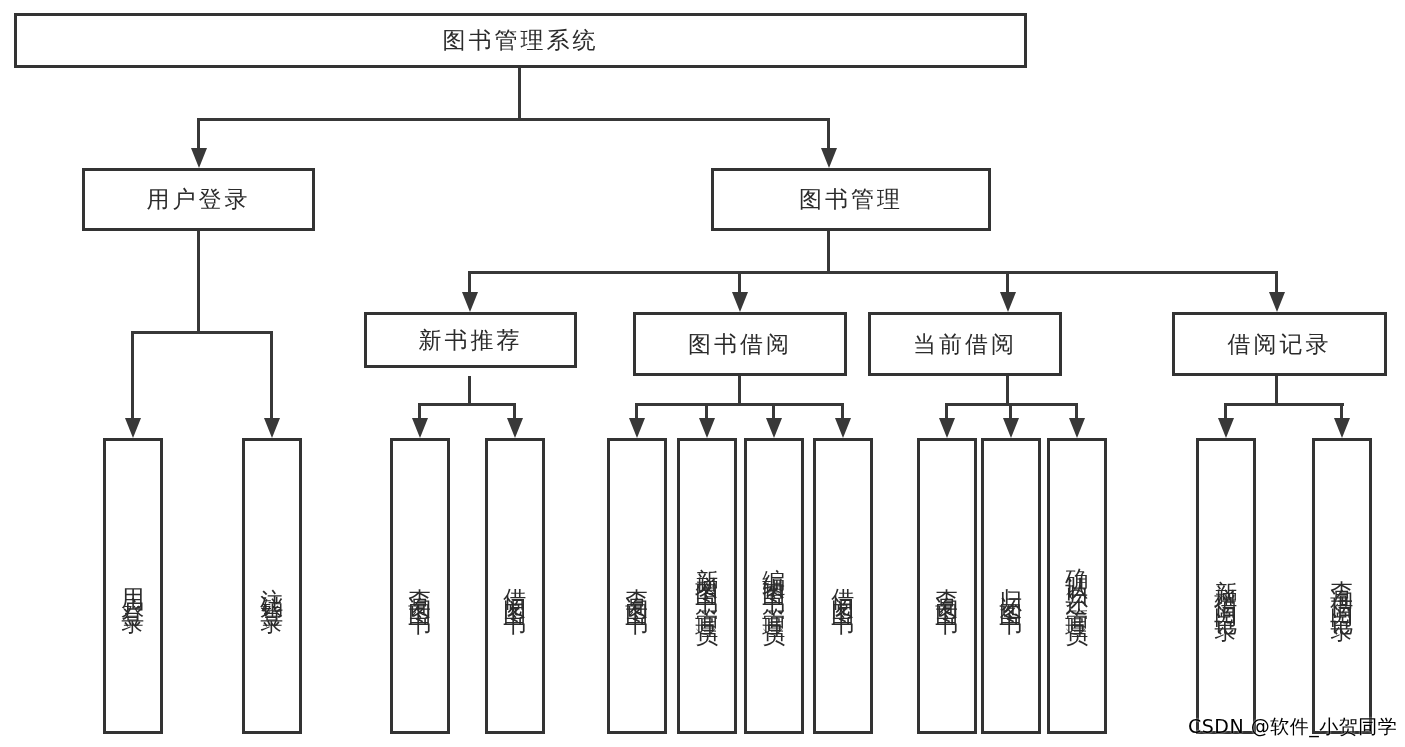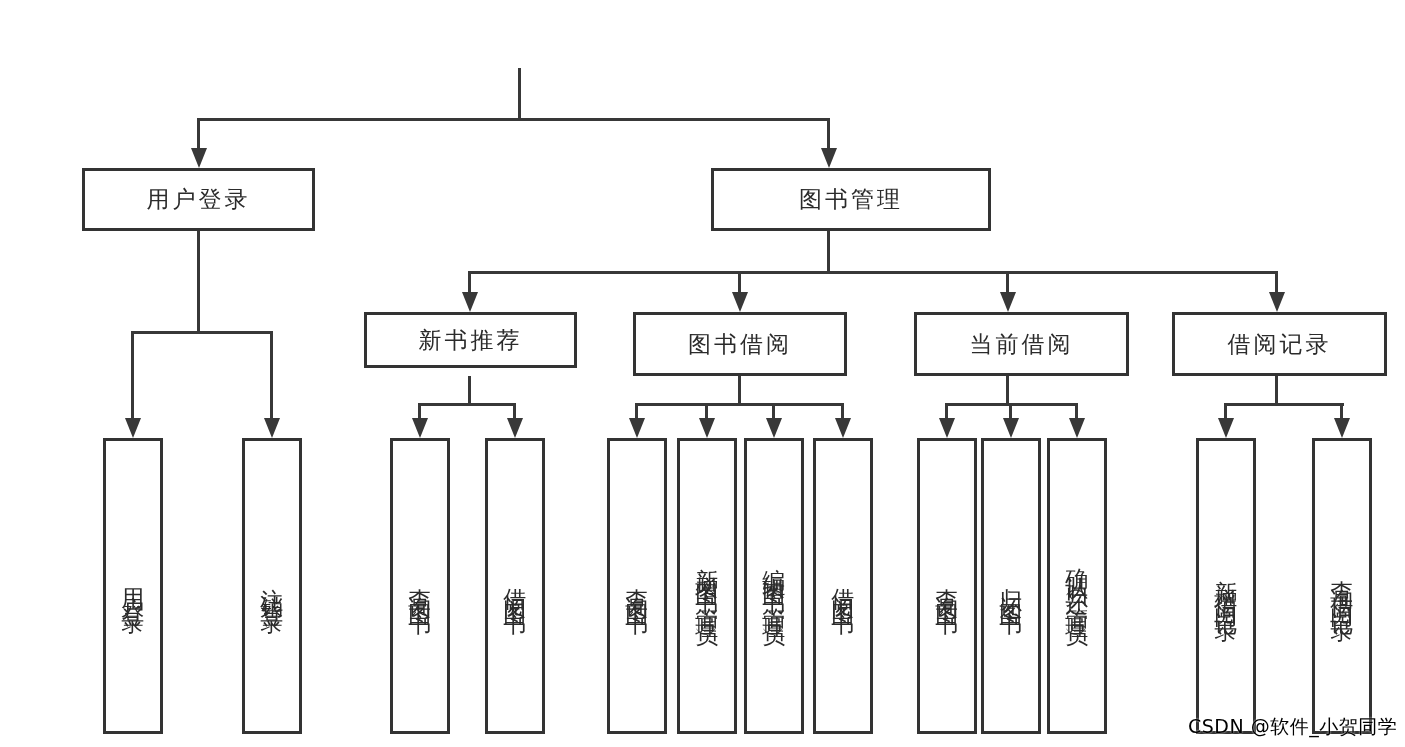"图书管理系统" div.box { html: none -> <div> <span>图书管理系统</span> </div> }
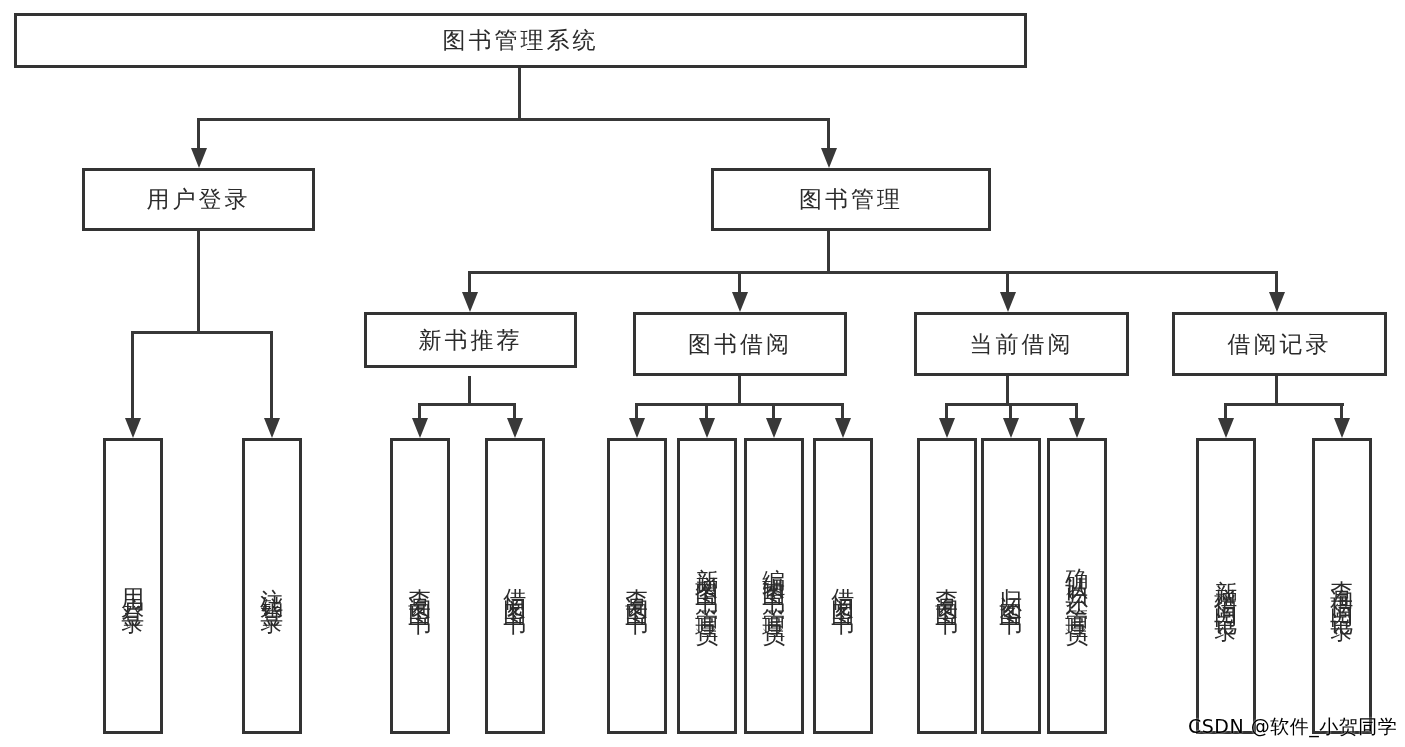"当前借阅" div.box { left: 914px -> 868px; width: 215px -> 194px }
